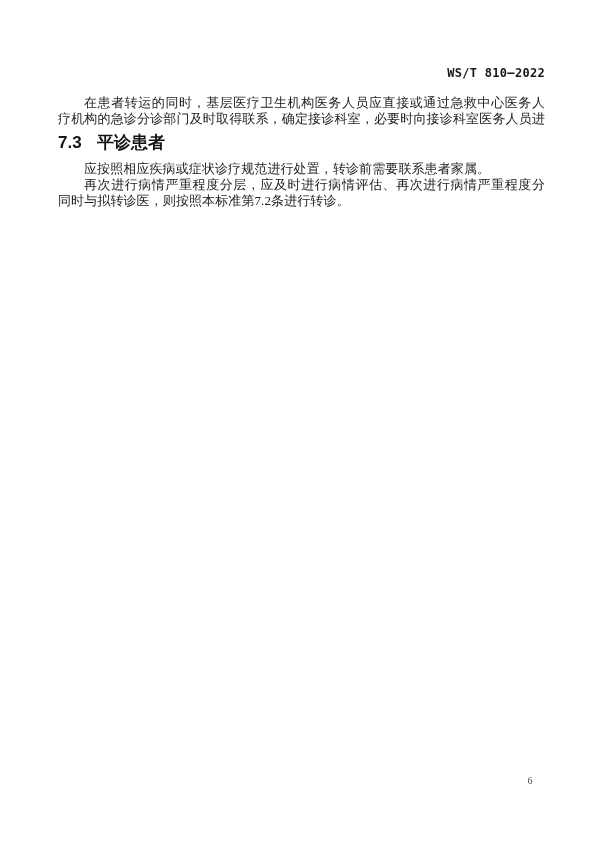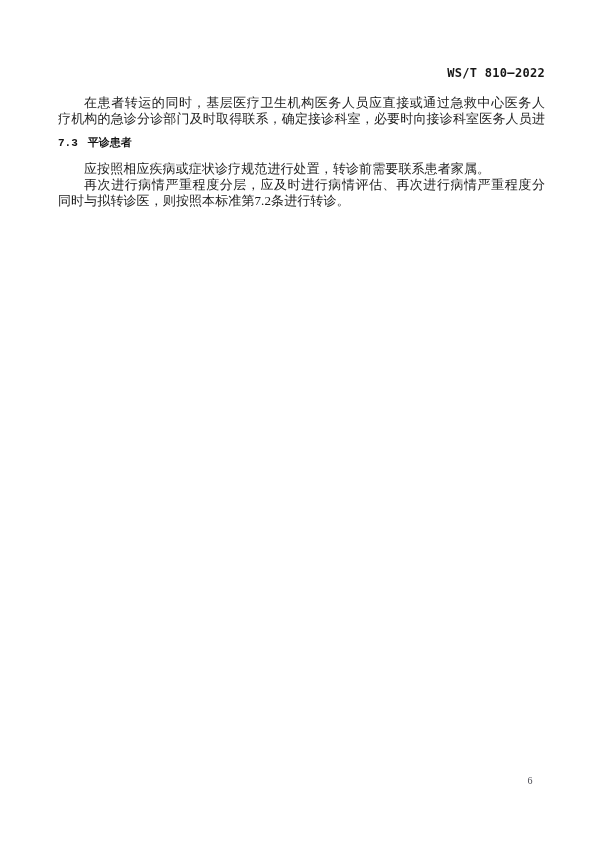"7.3 平诊患者" .clause-heading { font-family: Liberation Mono, monospace -> Liberation Sans, sans-serif; font-size: 11px -> 17px }
